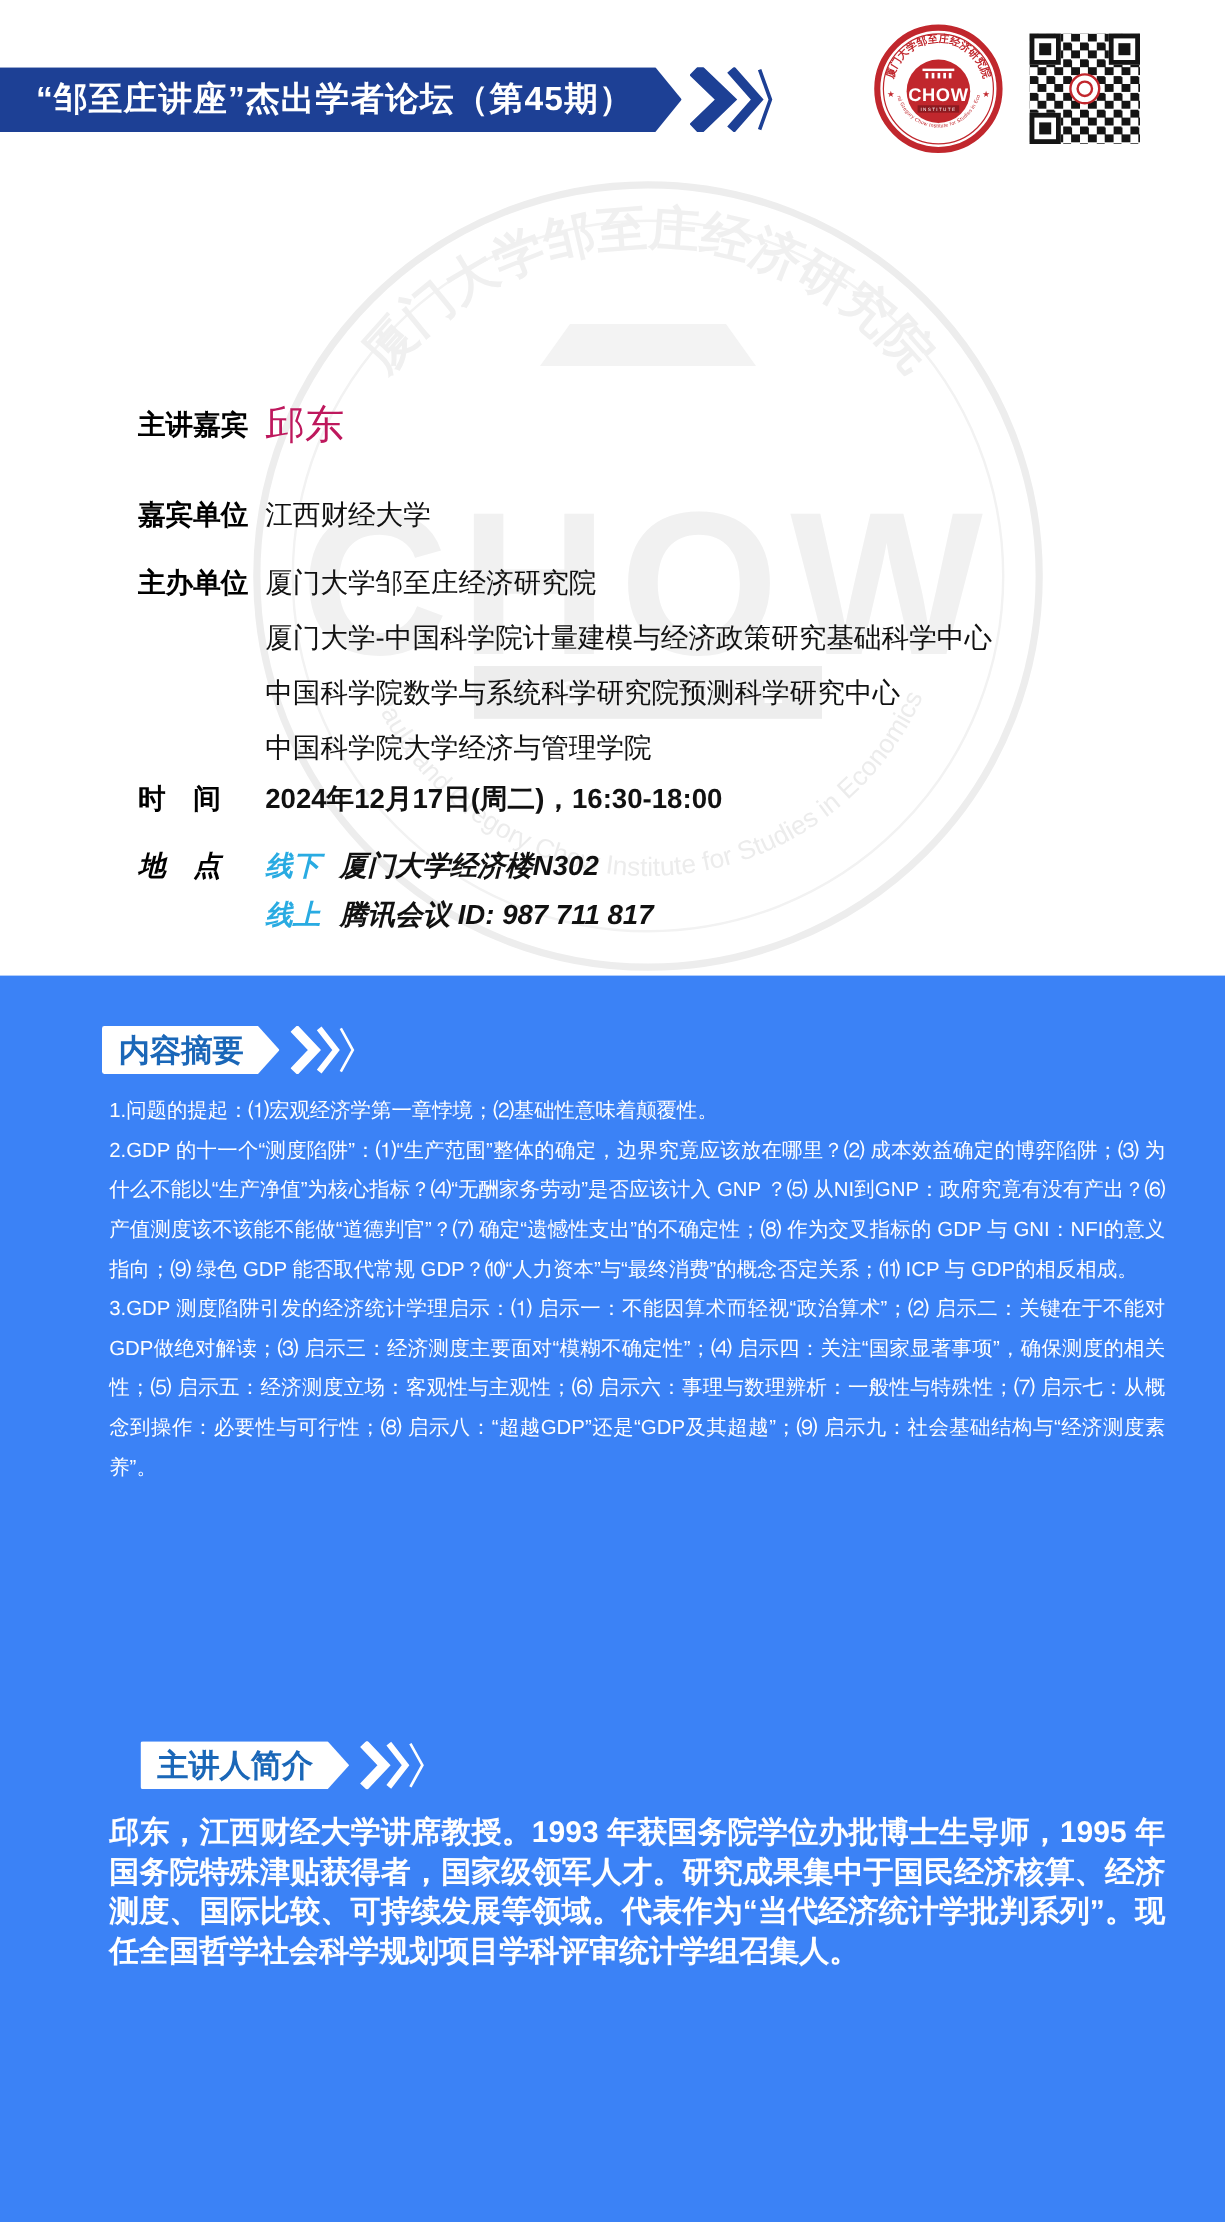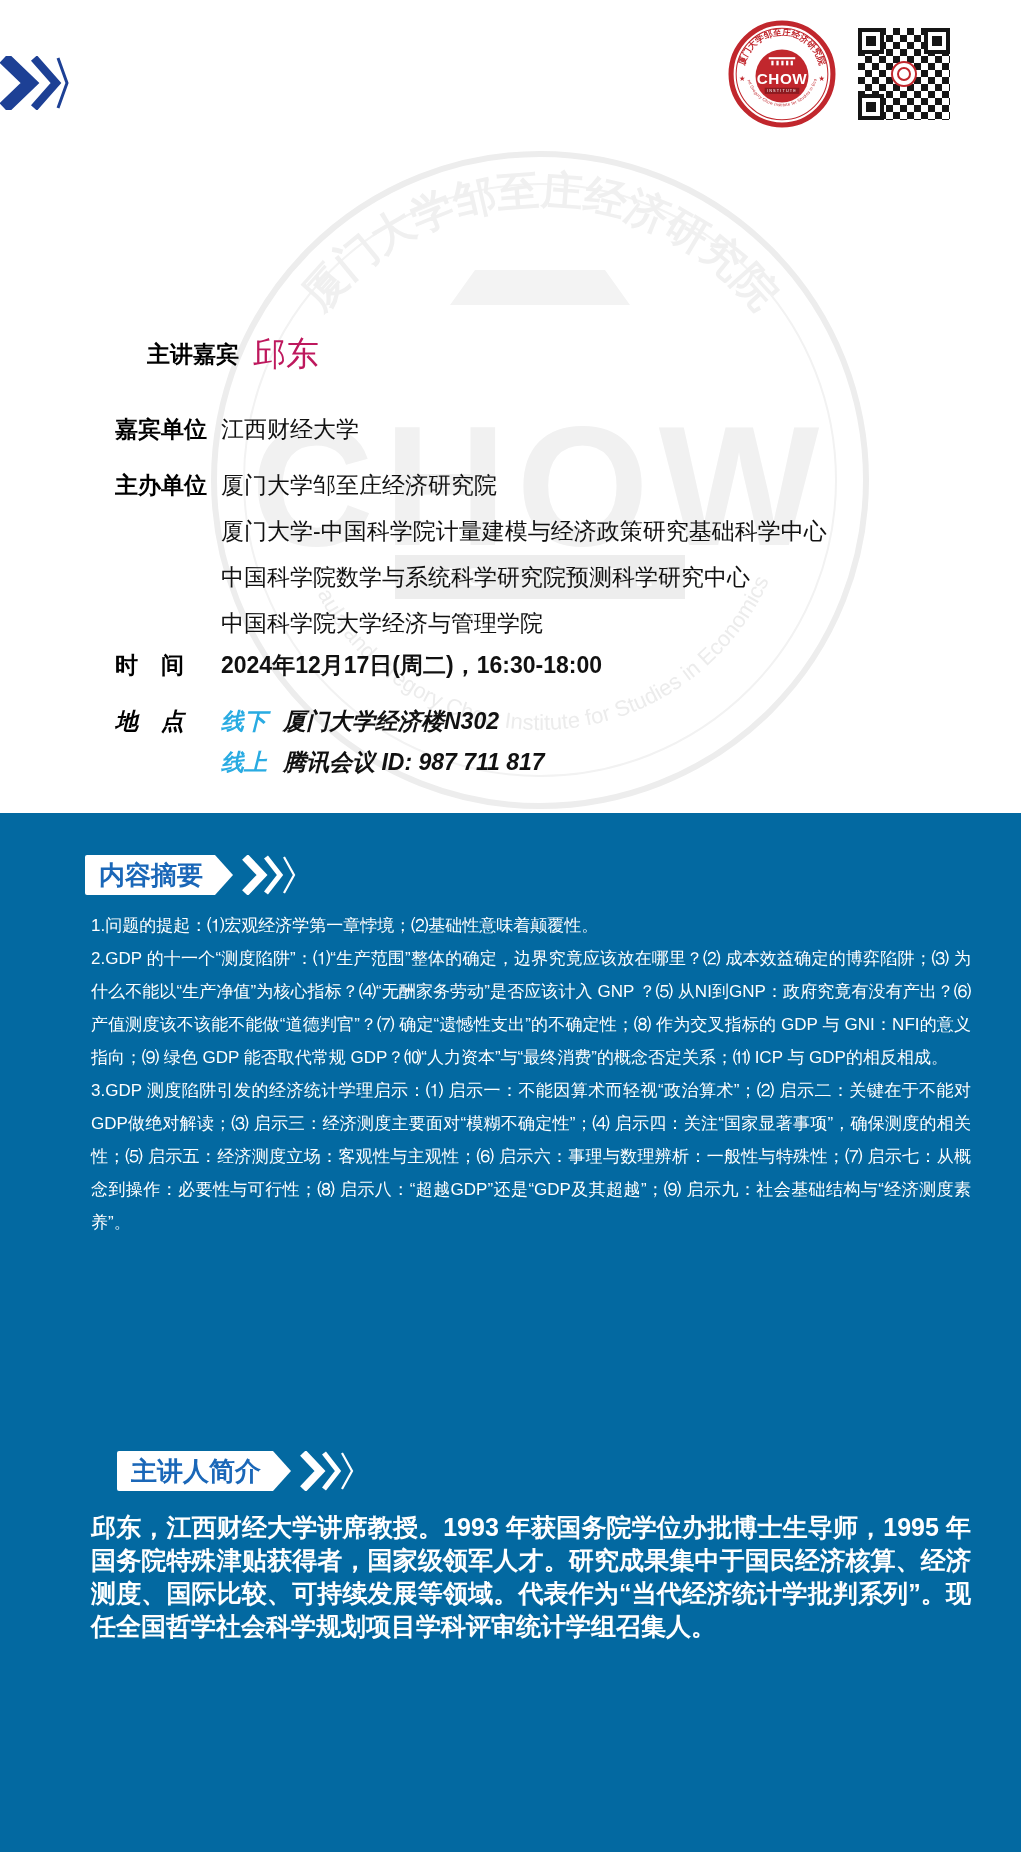"“邹至庄讲座”杰出学者论坛（第45期）" div.banner-bar { html: none -> <div>“邹至庄讲座”杰出学者论坛（第45期）</div> }
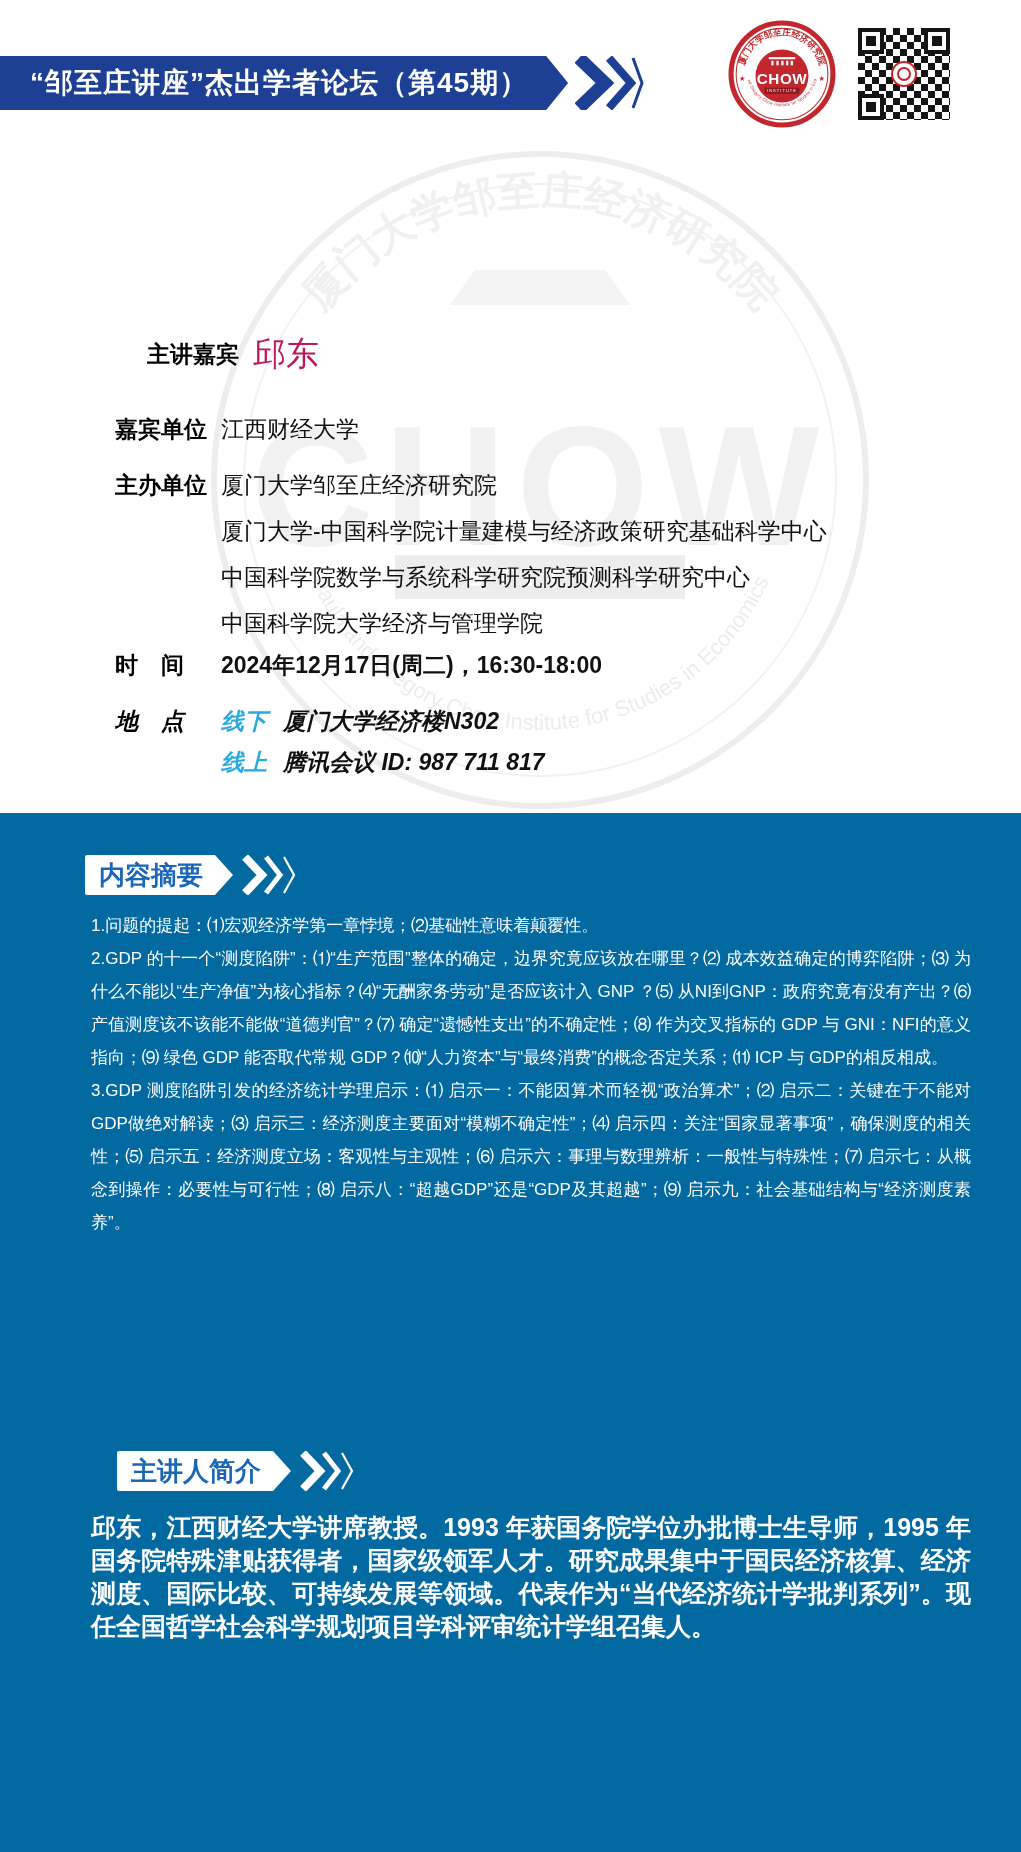"主讲嘉宾" .row-speaker { margin-left: 32px -> none }
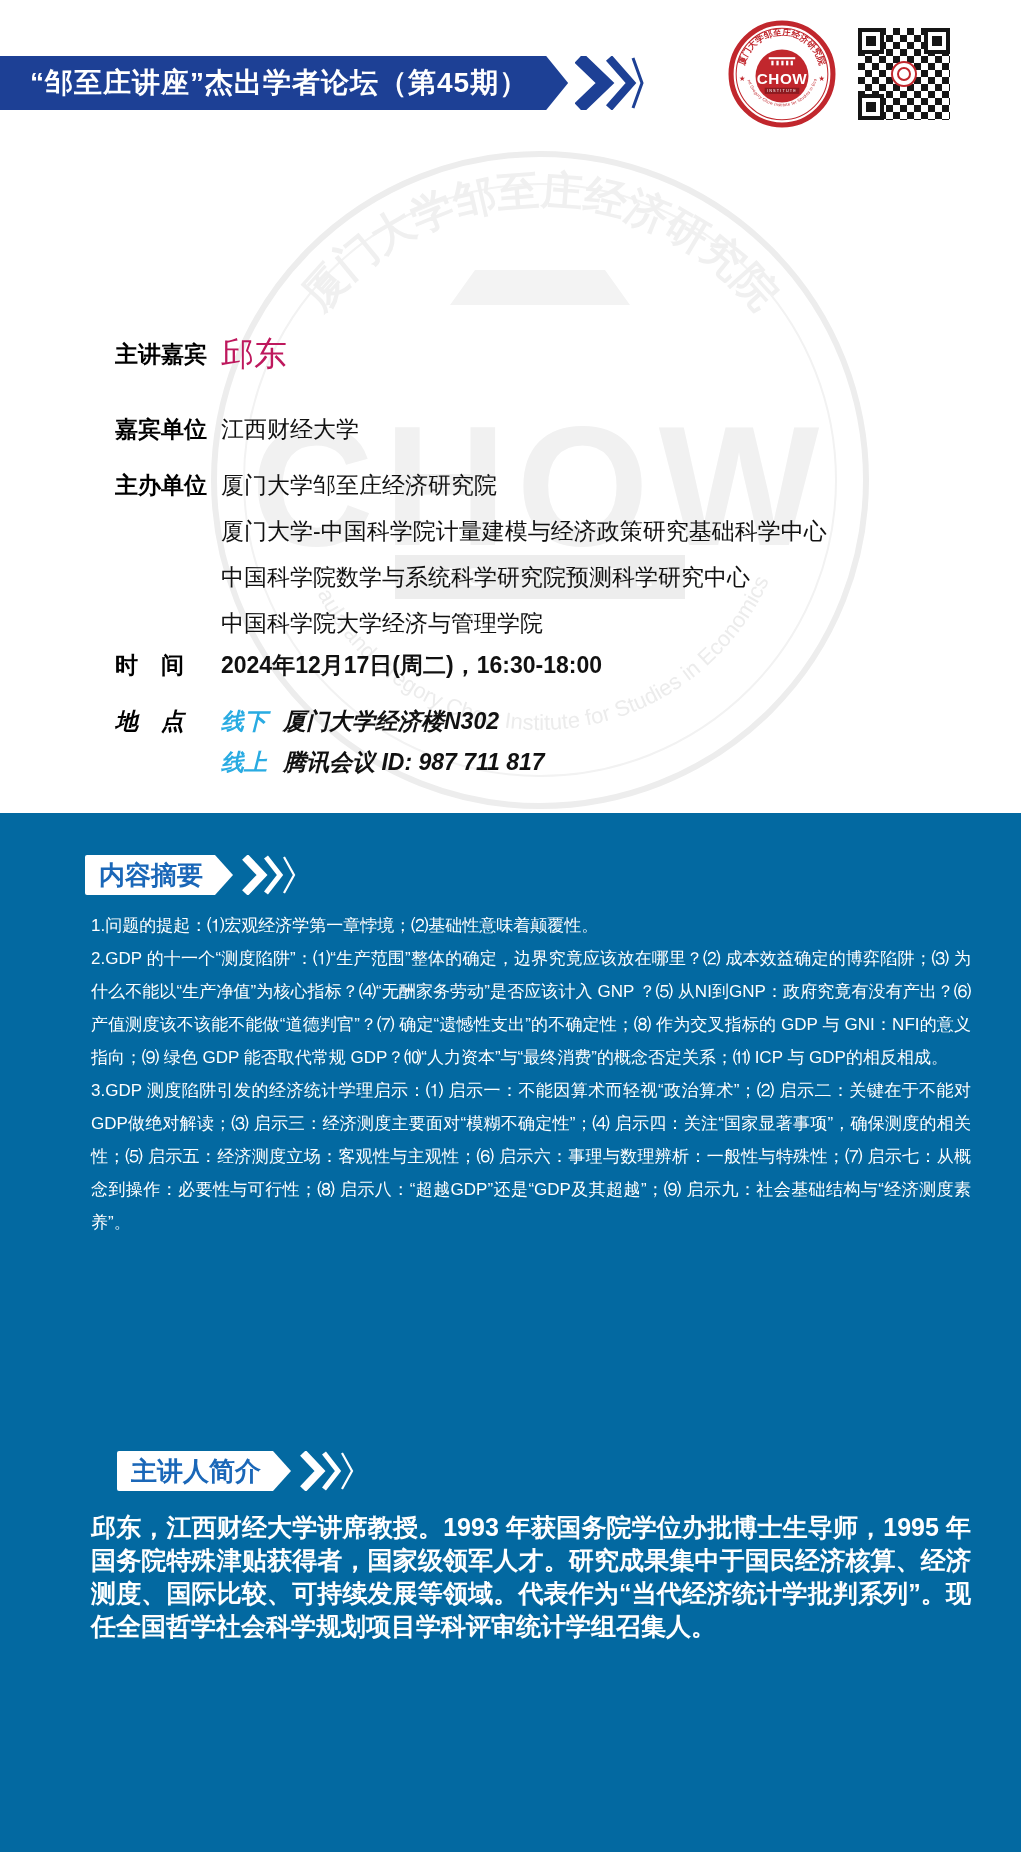"内容摘要" .blue-section { background: #0369a1 -> #3b82f6 }
